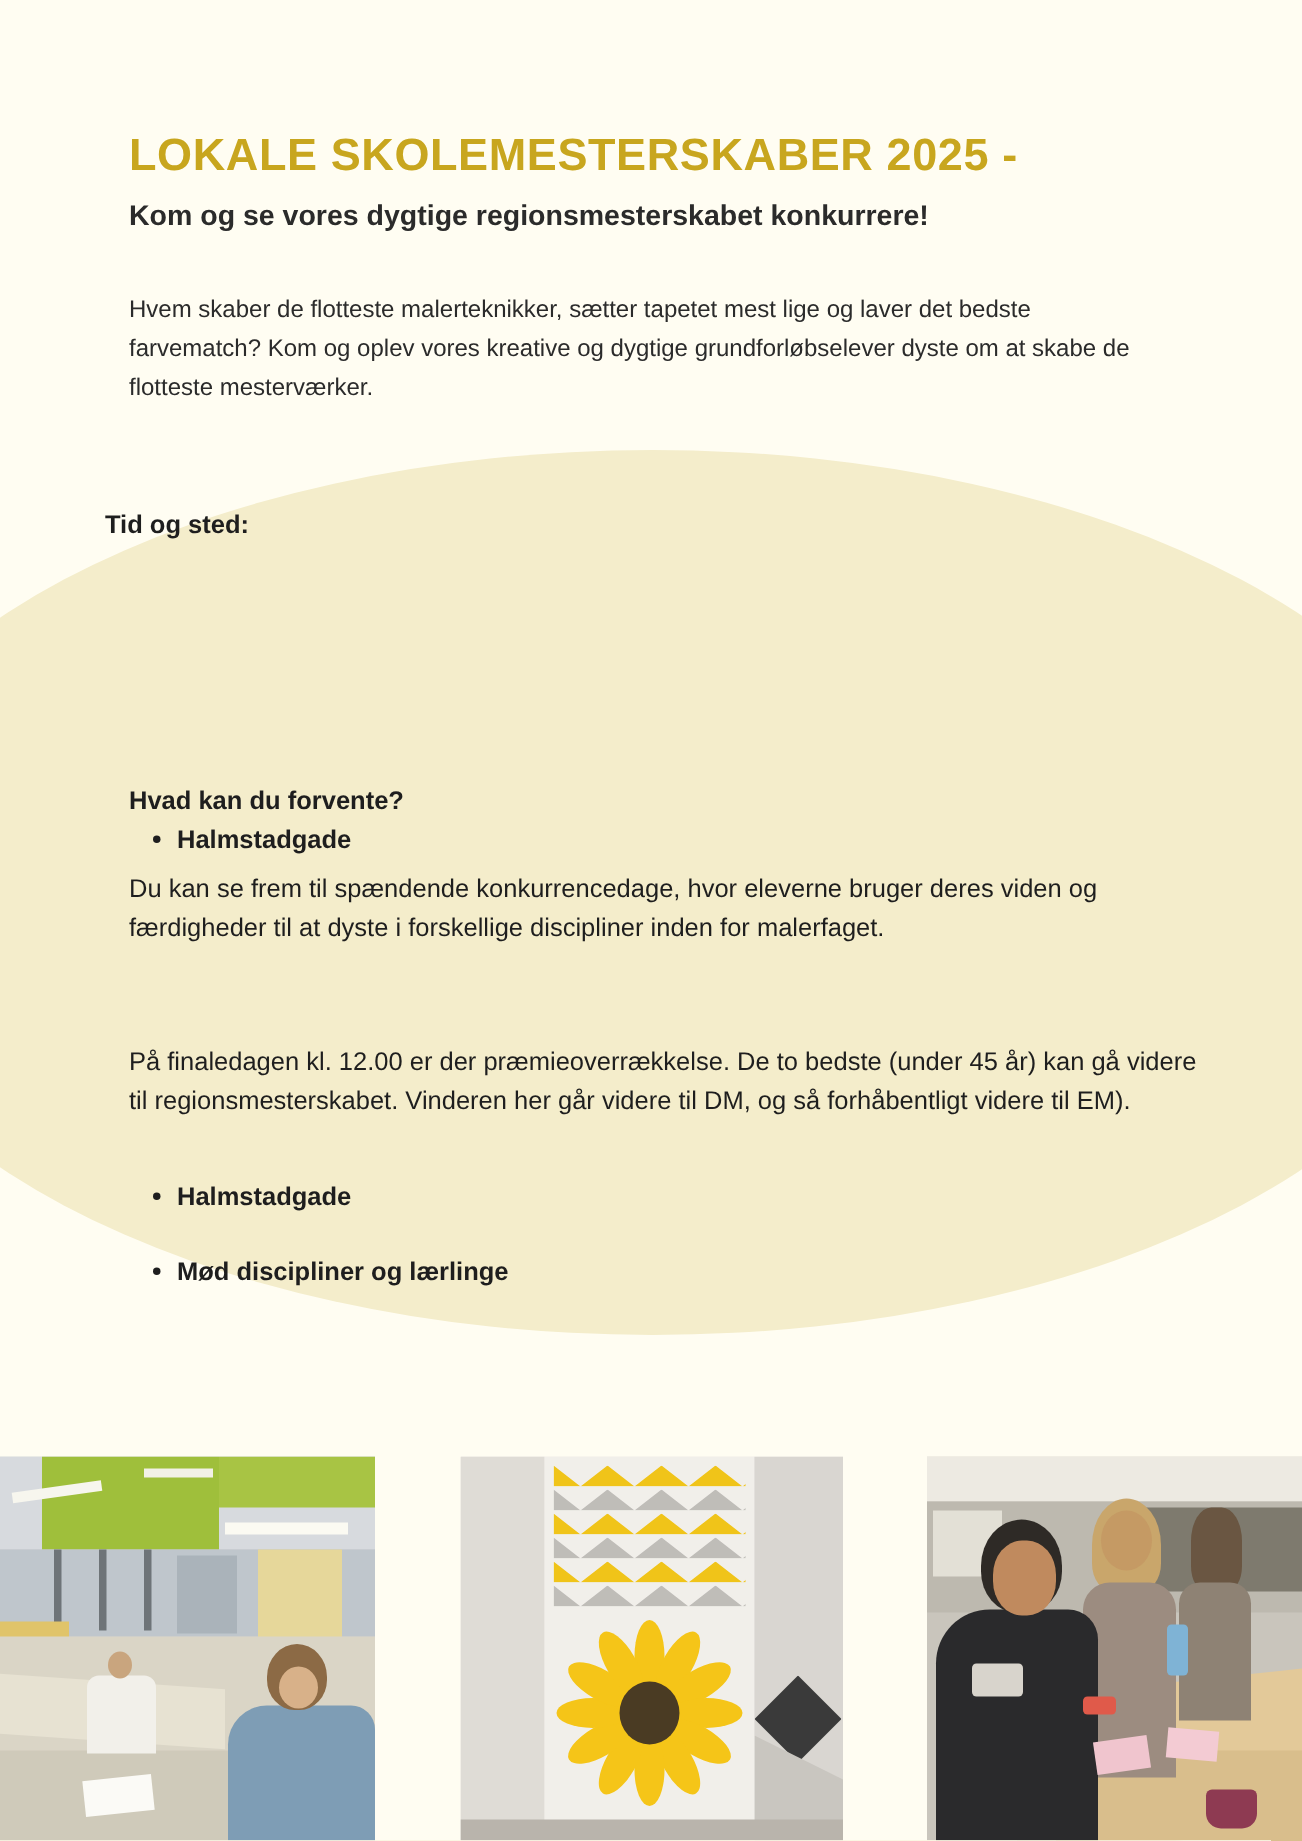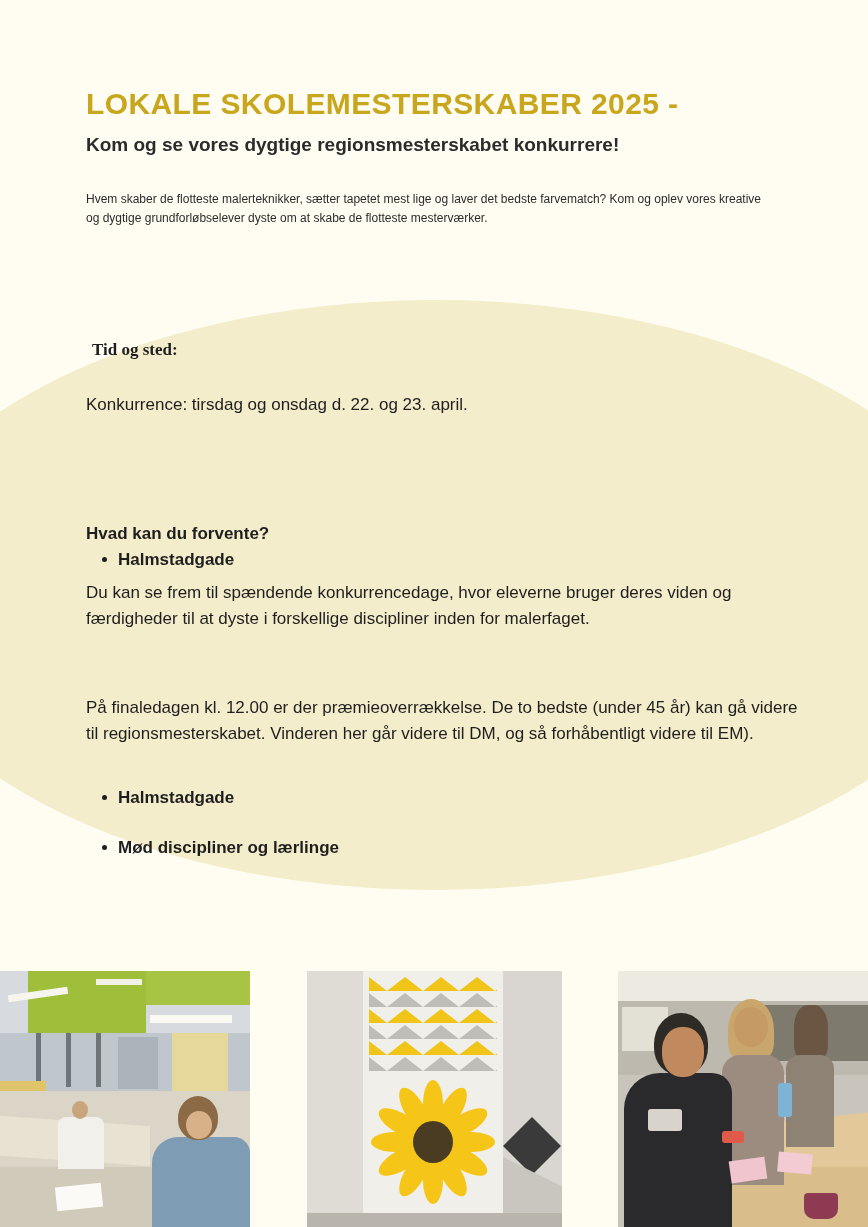"Hvem skaber de flotteste malerteknikker," .intro { font-size: 12px -> 16px }
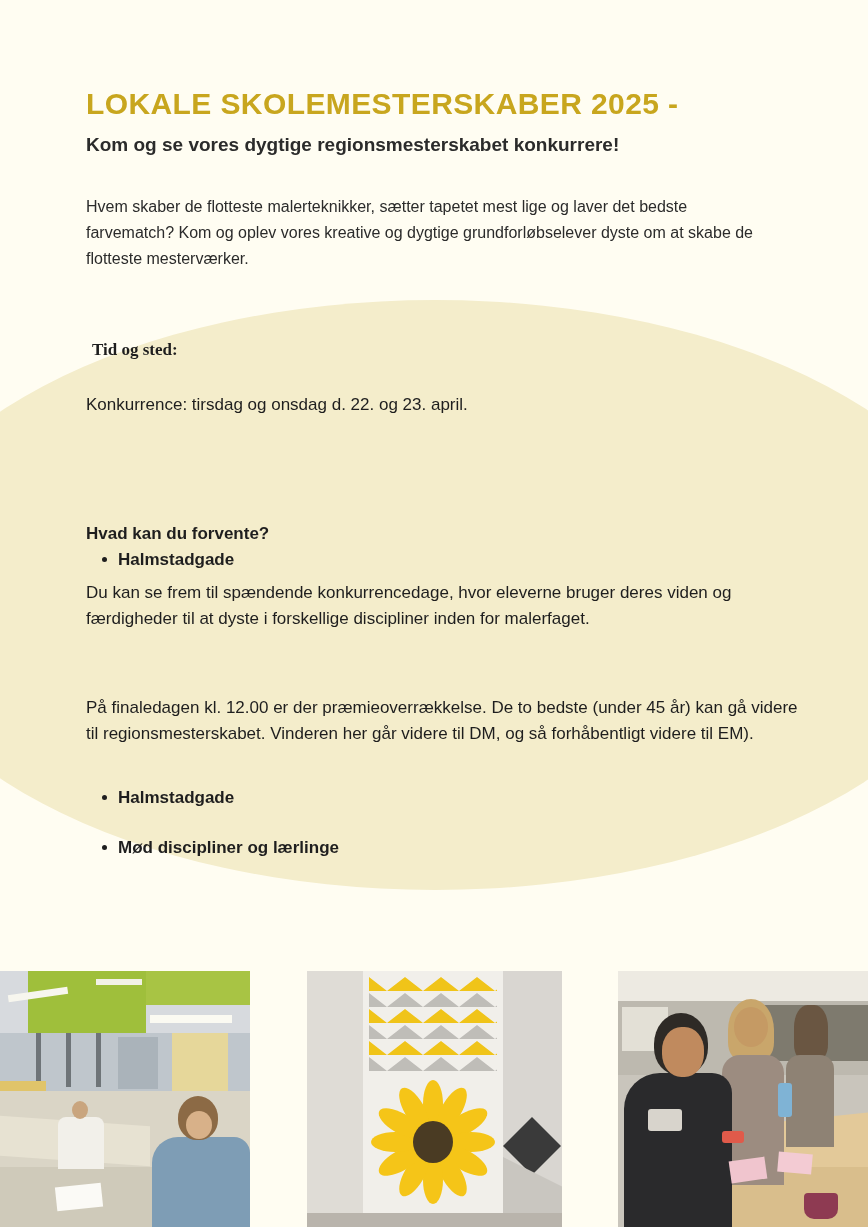"Tid og sted:" .block-tid-sted-heading { font-family: Liberation Serif, serif -> none; left: 92px -> 70px }
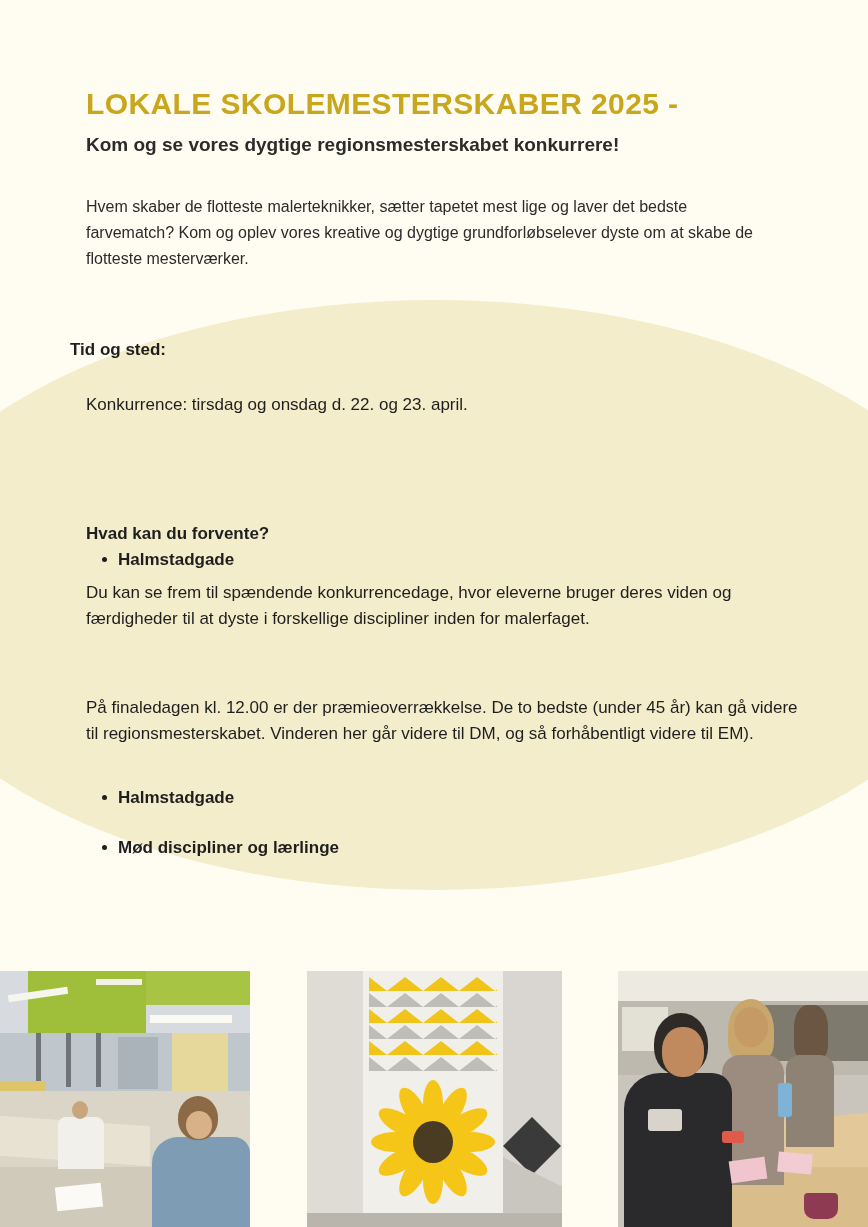"Konkurrence: tirsdag og onsdag d." div { html: <div>Konkurrence: tirsdag og onsdag d. 22. og 23. april.</div> -> none }
